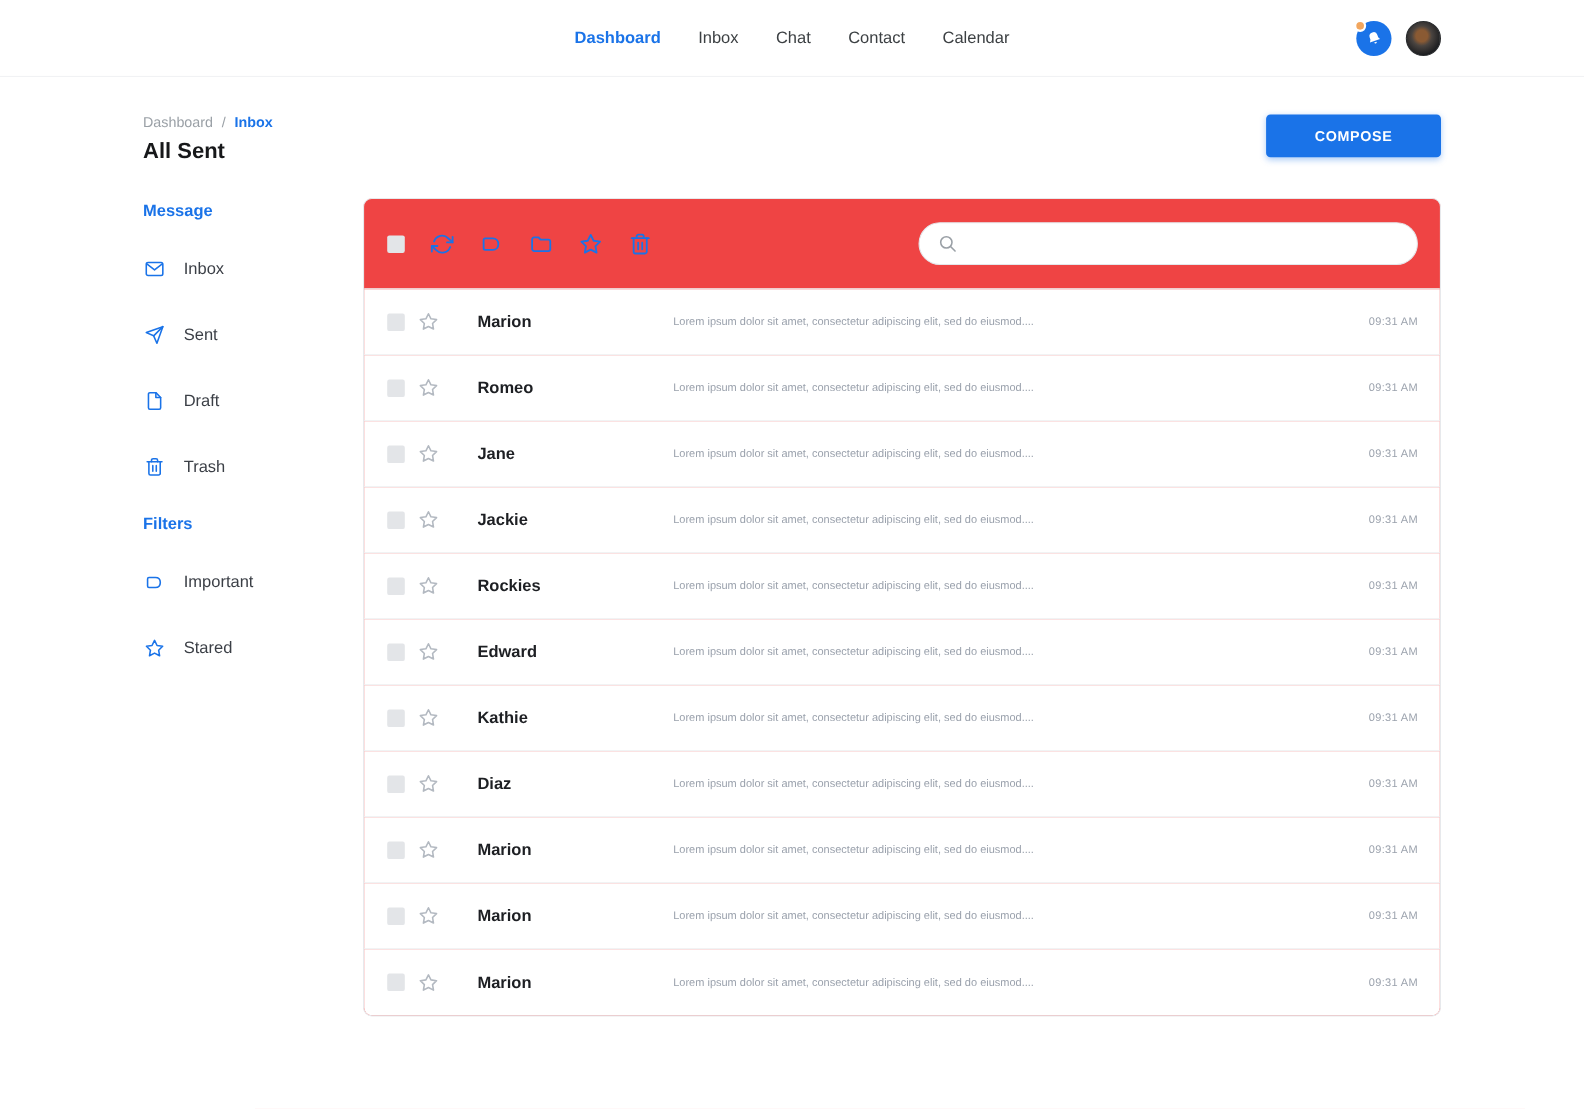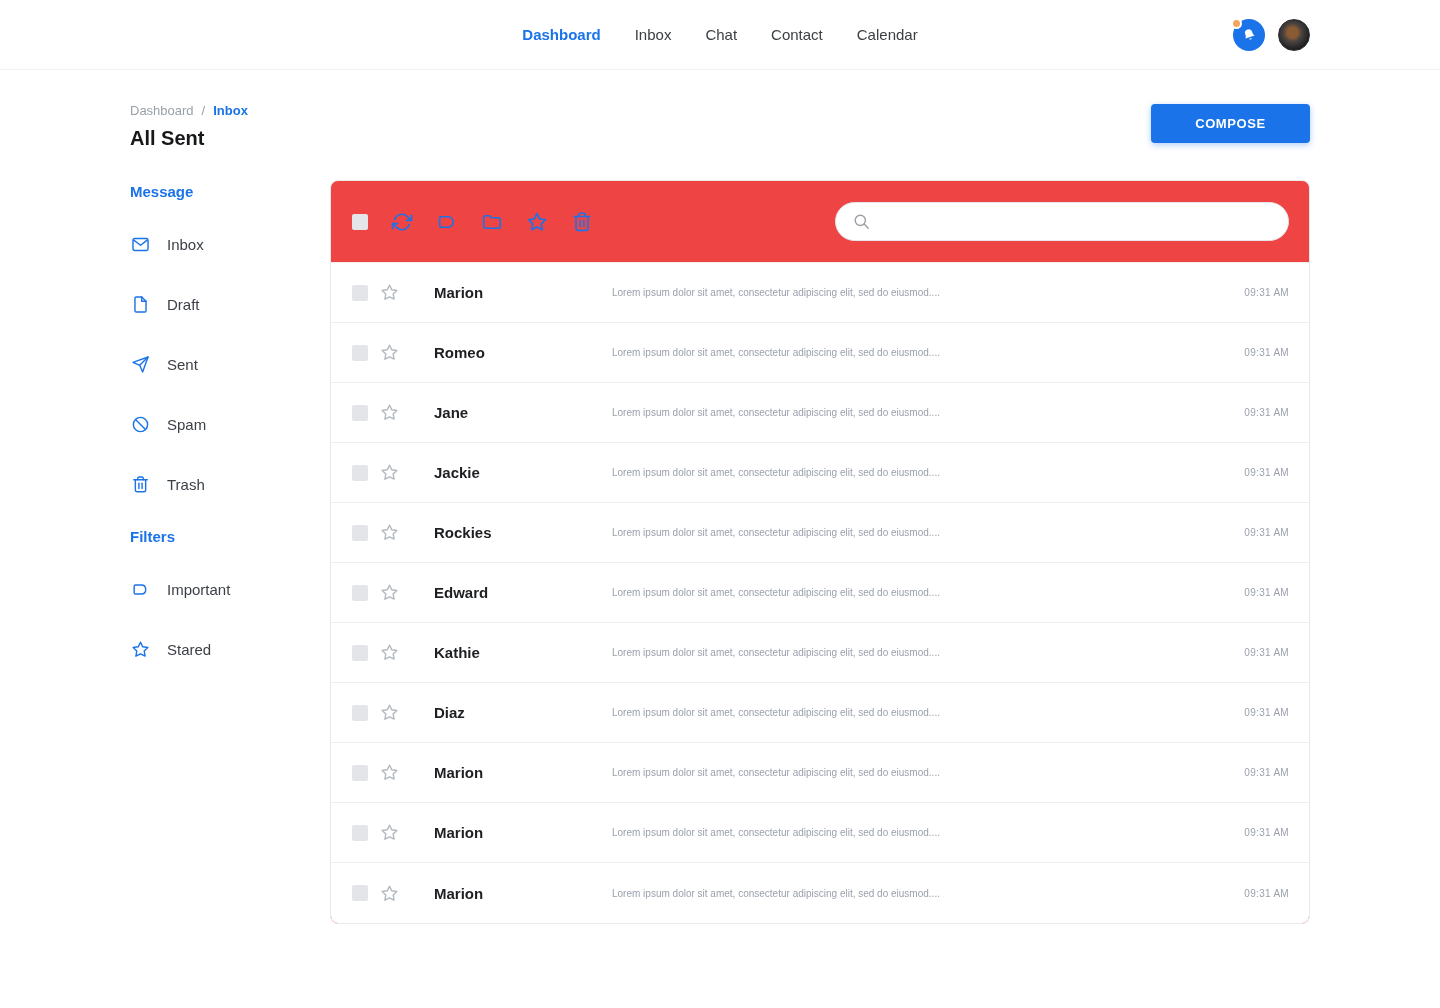"Draft" div.side-item { order: before "Sent" -> after "Sent" }
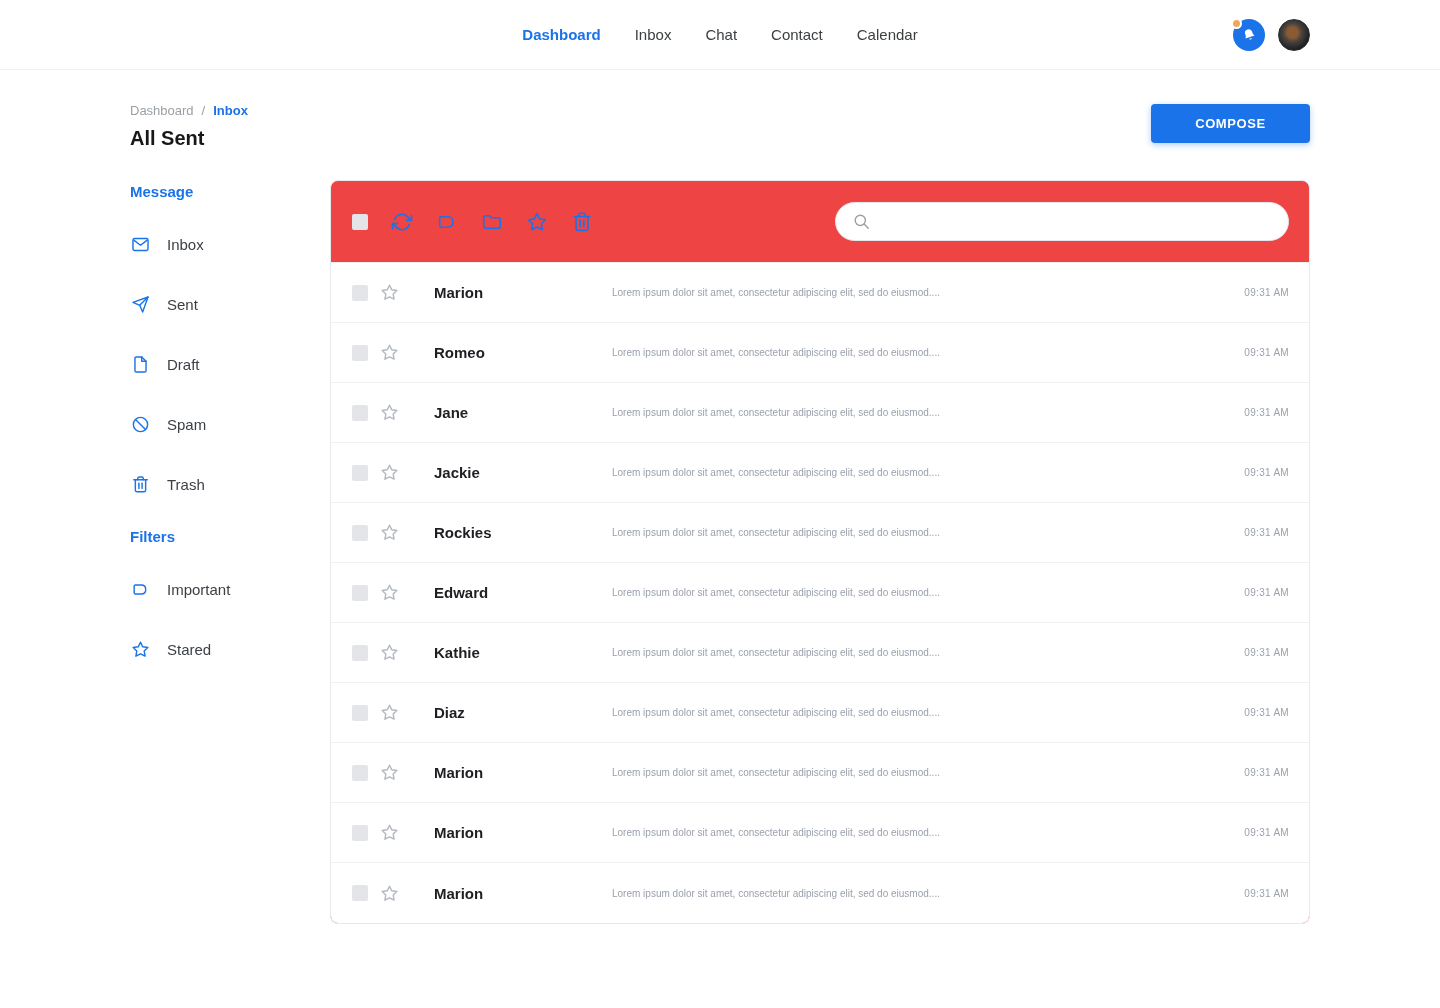"Spam" div.side-item { html: <div> <span> <svg> <circle></circle> <line></line> </svg> </span> <span>Spam</span> </div> -> none }
